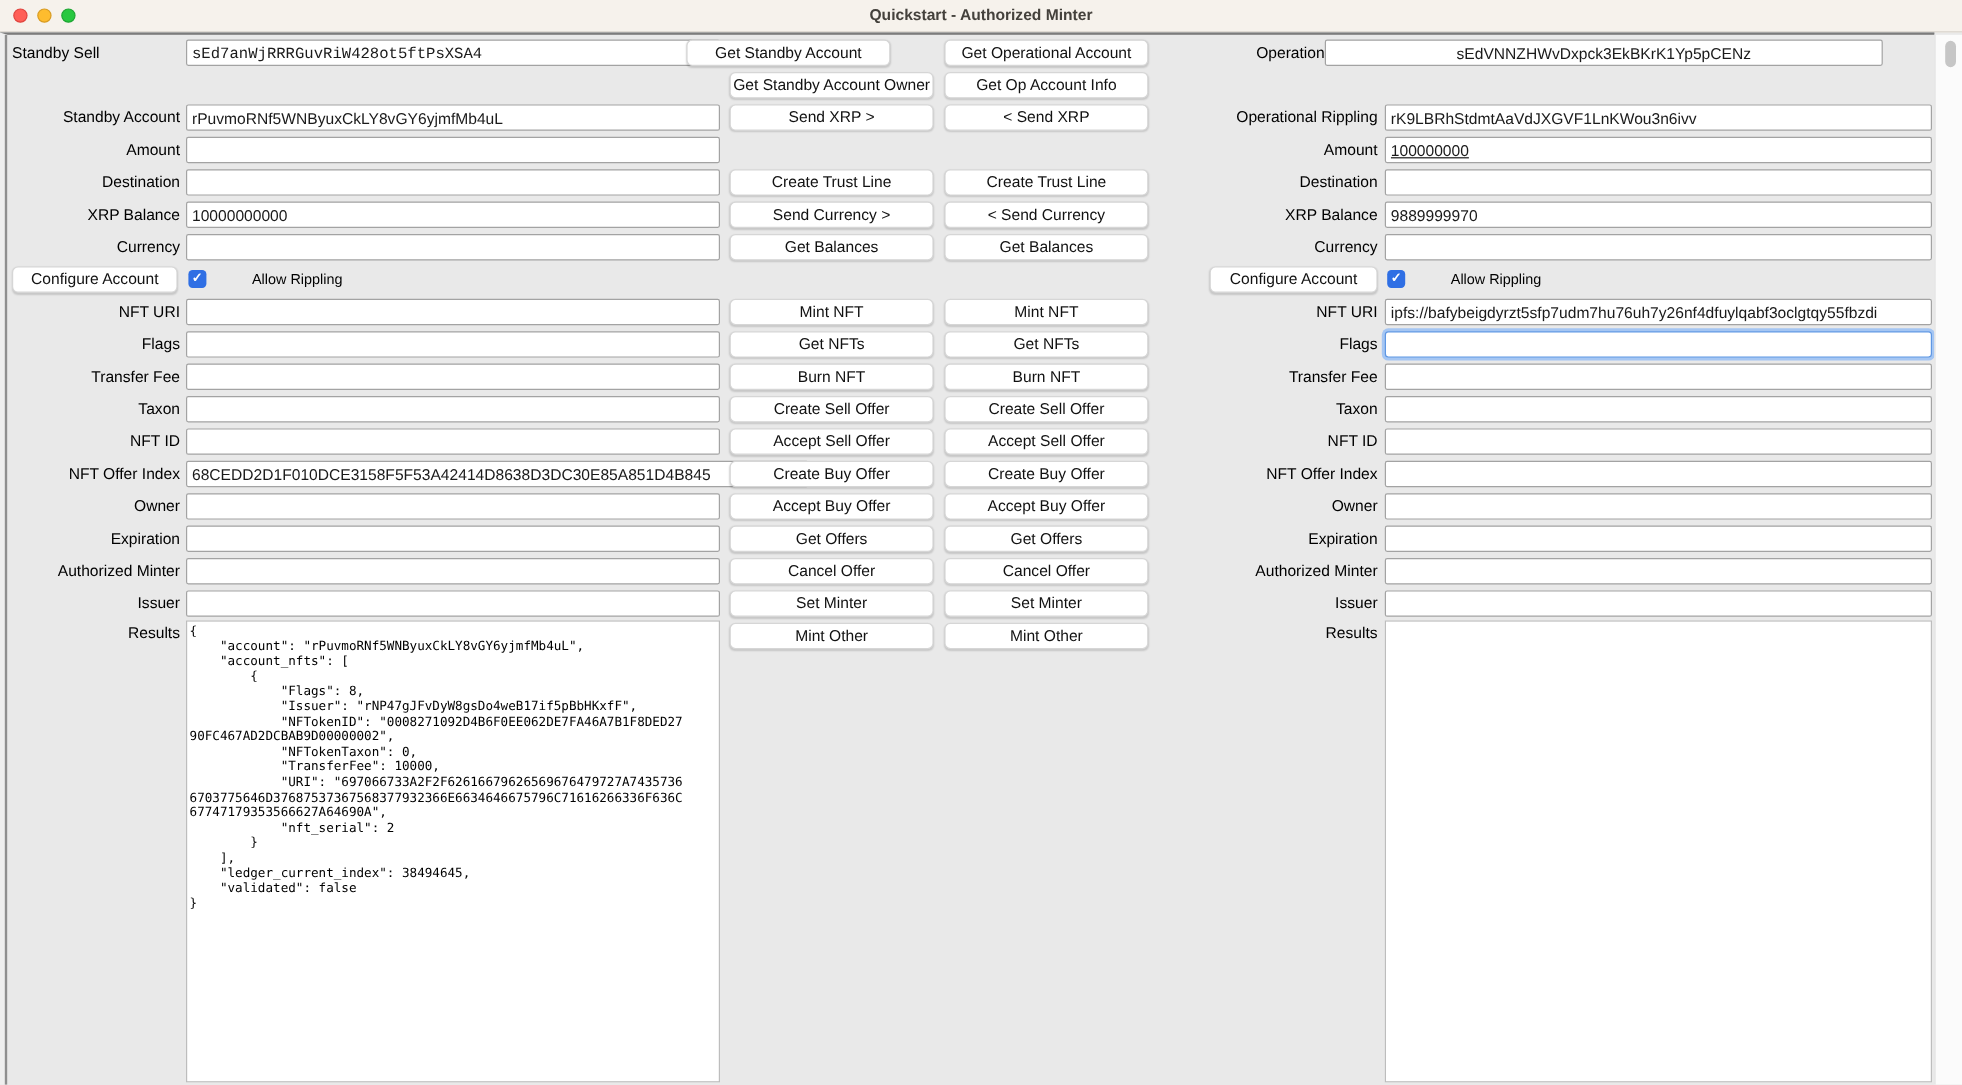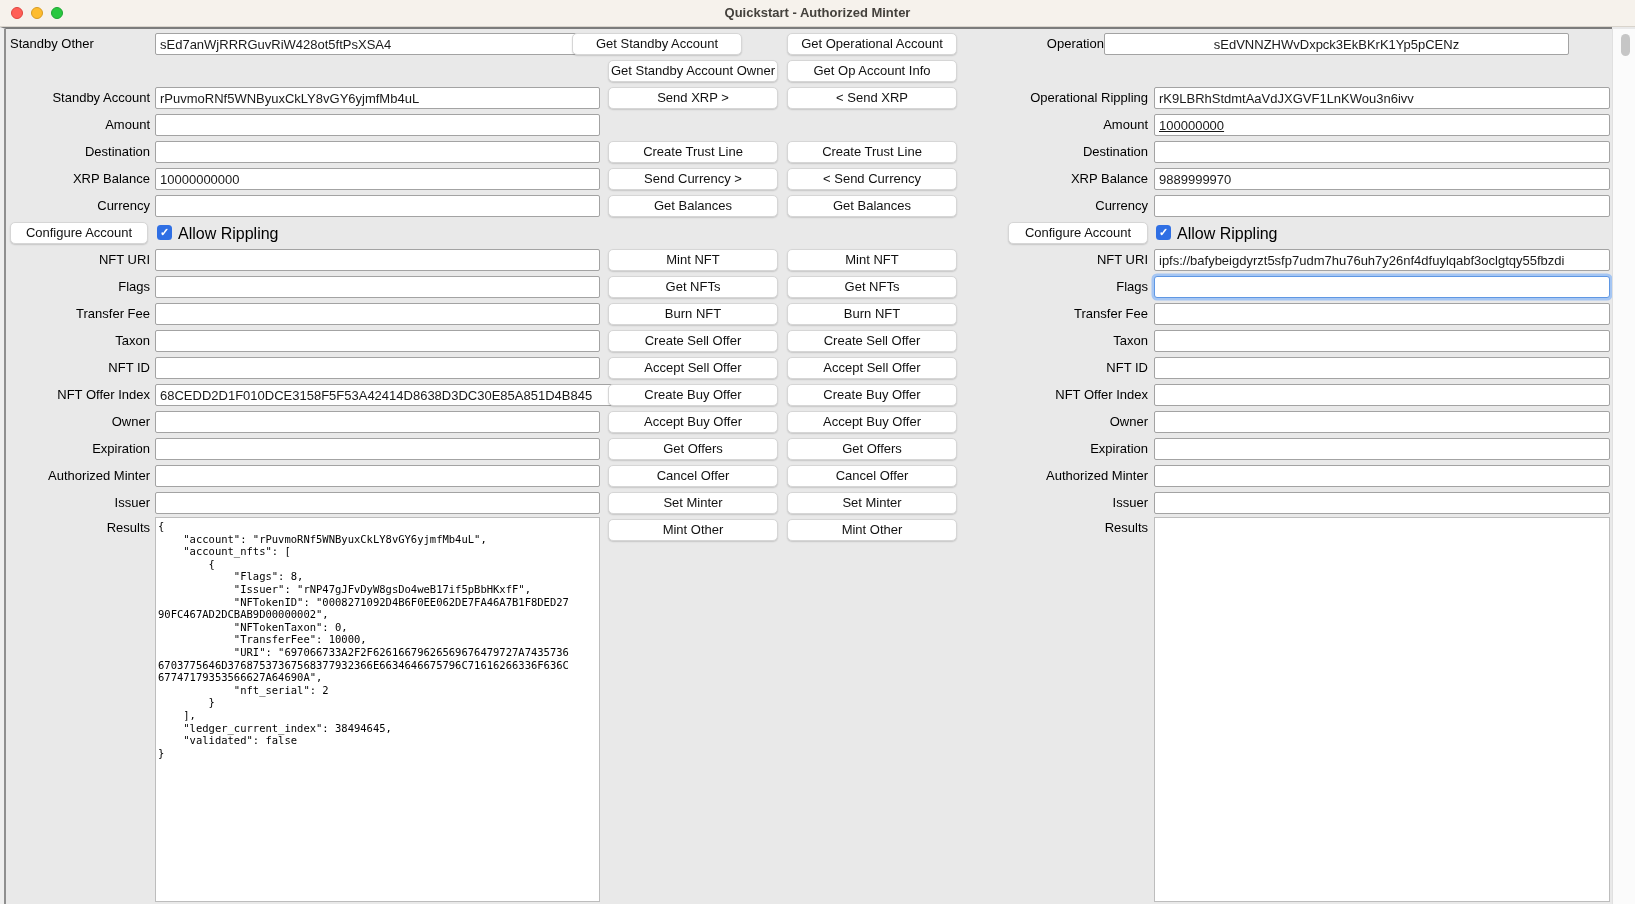"Standby Other" div.lbl { text: Other -> Sell }
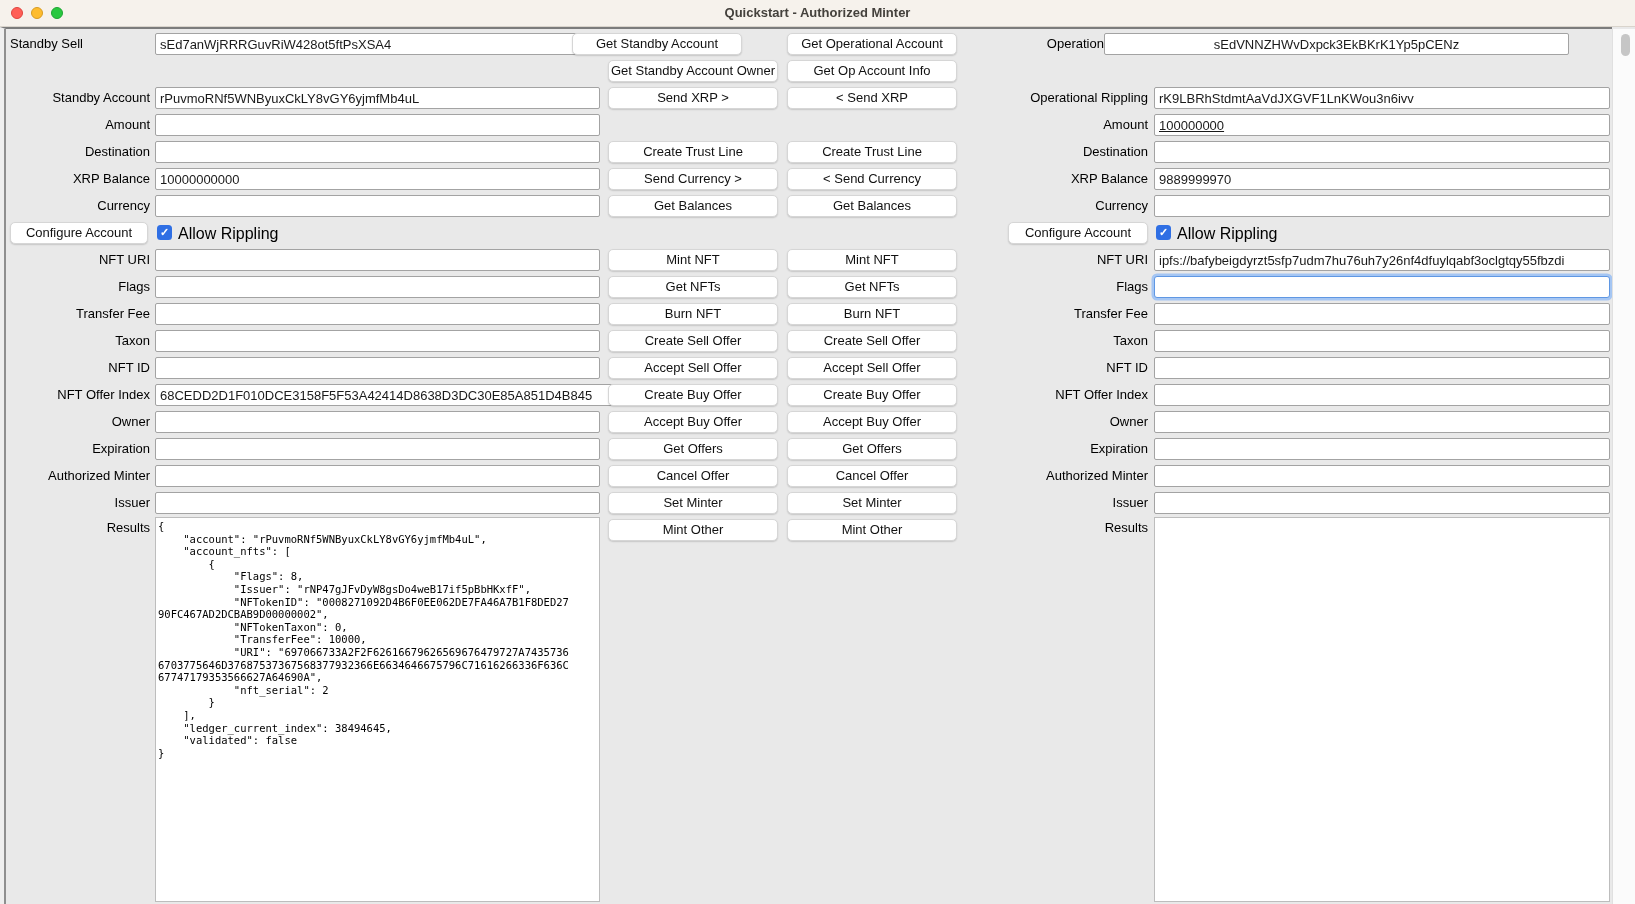"sEd7anWjRRRGuvRiW428ot5ftPsXSA4" input.fld { font-family: none -> Liberation Mono, monospace }
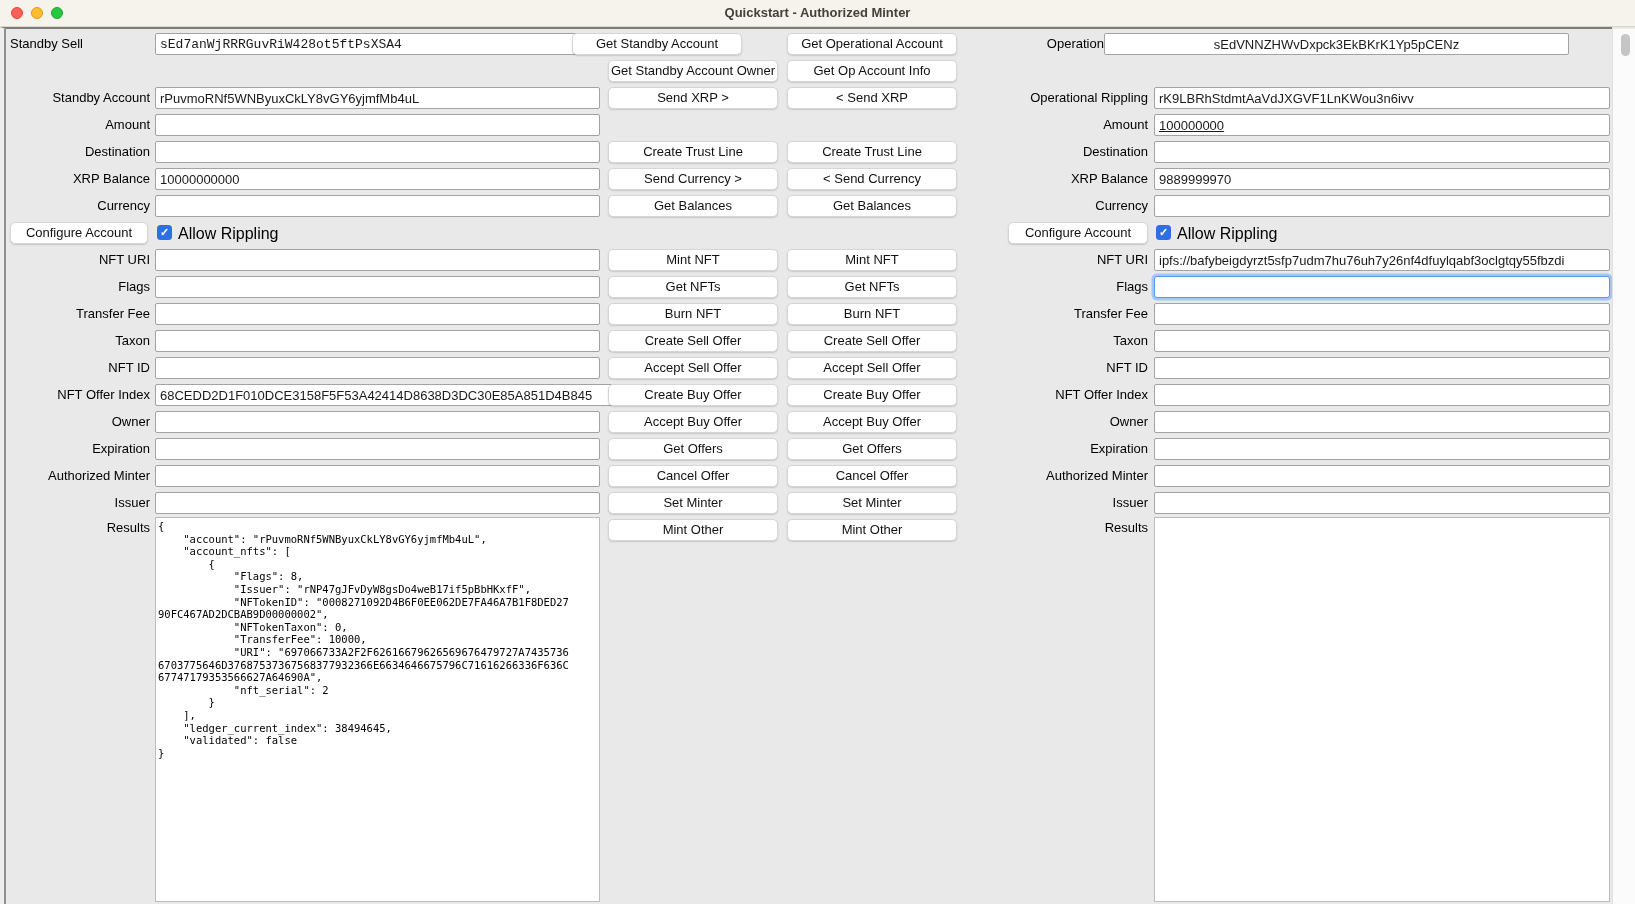"Allow Rippling" .cb-label { font-size: 16px -> 12px; margin-left: none -> 32px }
